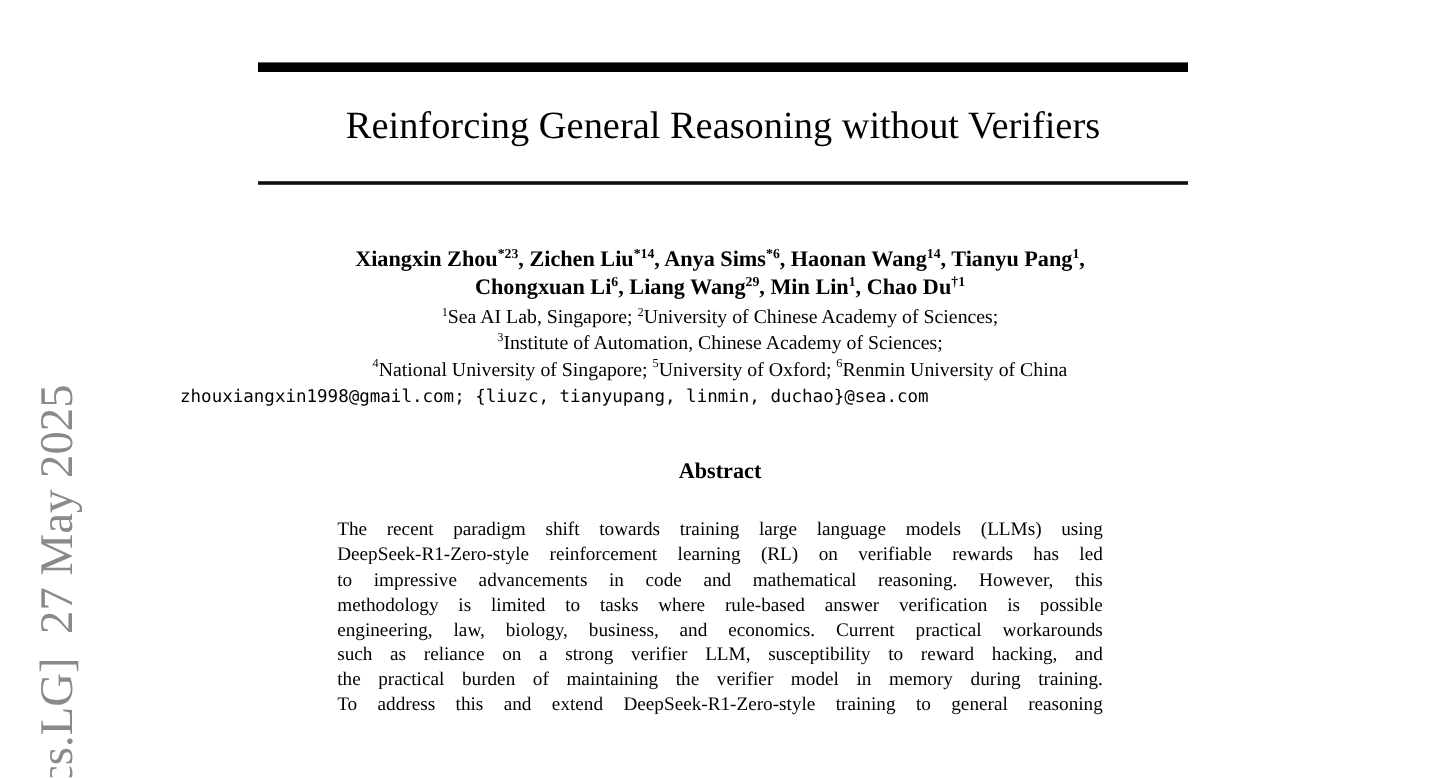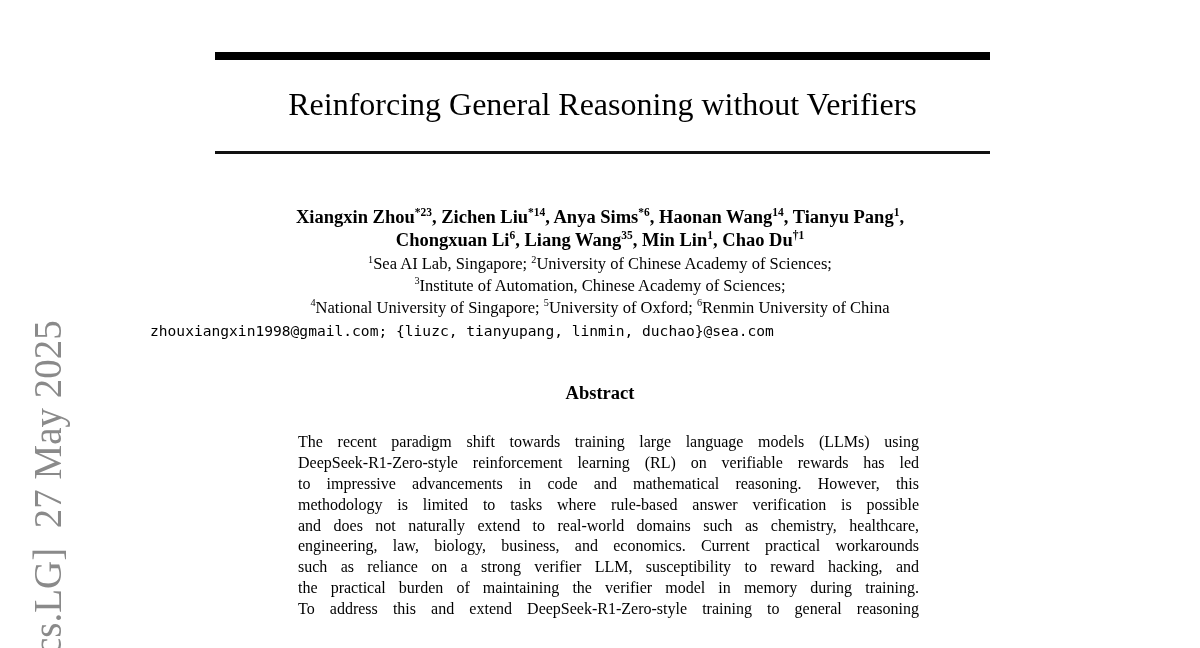"35" sup { text: 35 -> 29 }
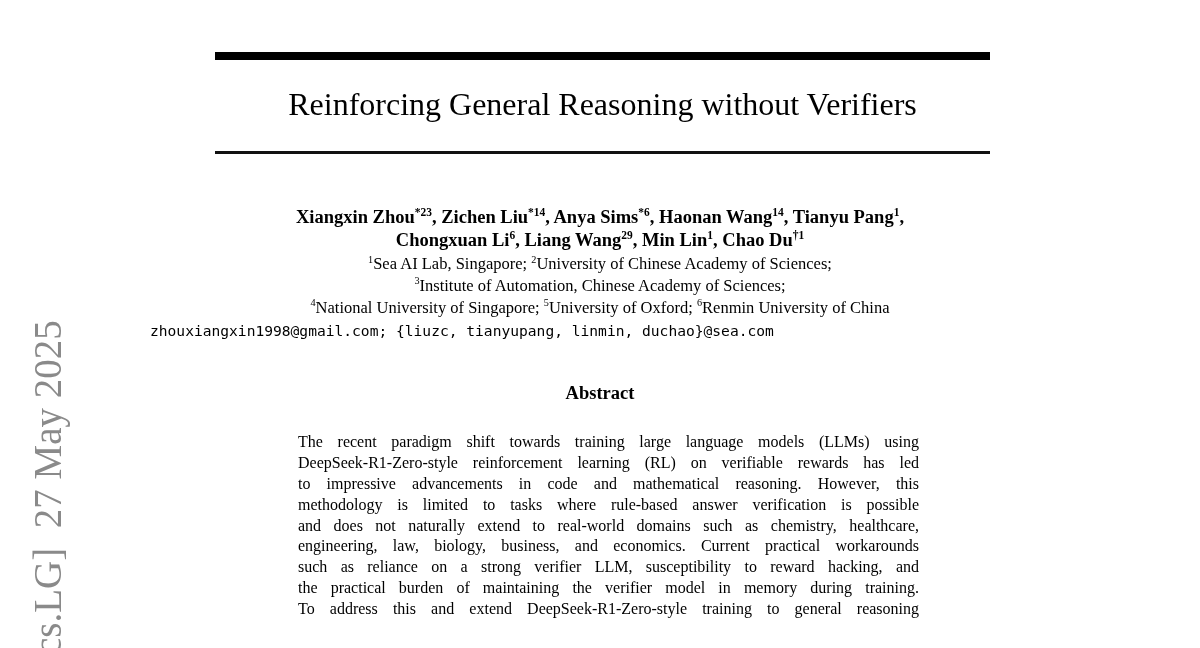"The recent paradigm shift towards" .abs-line { margin-left: 17px -> none }
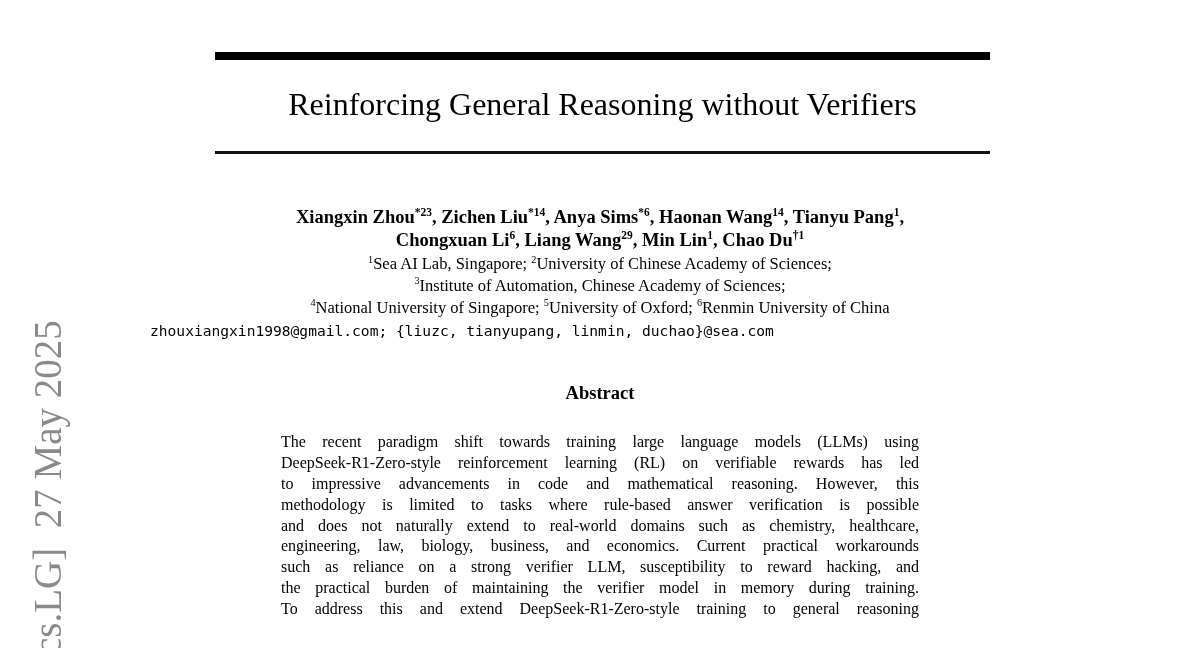"and does not naturally extend" div.abs-line { html: <div>and does not naturally extend to real-world domains such as chemistry, healthcare,</div> -> none }
